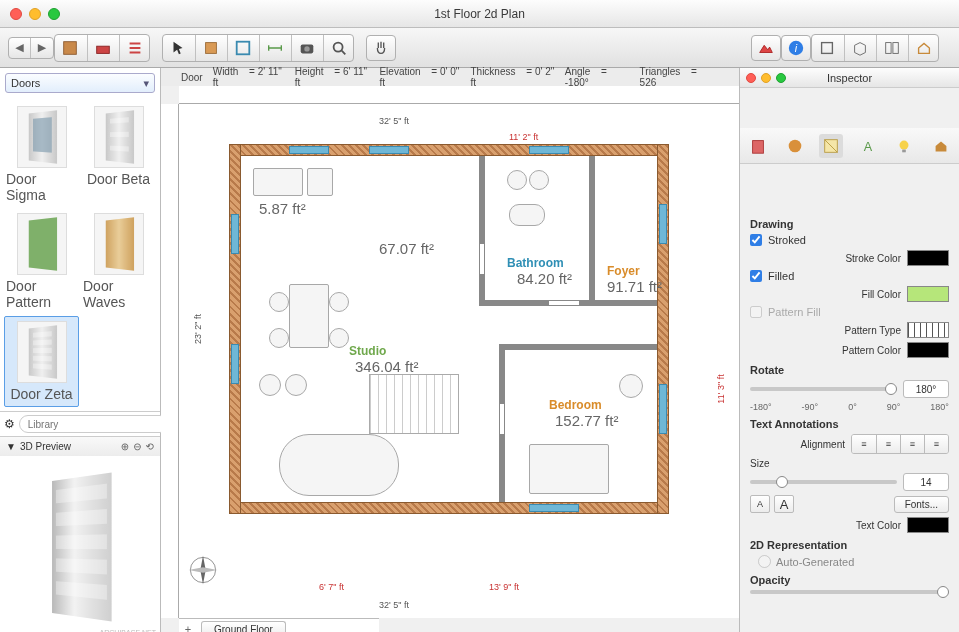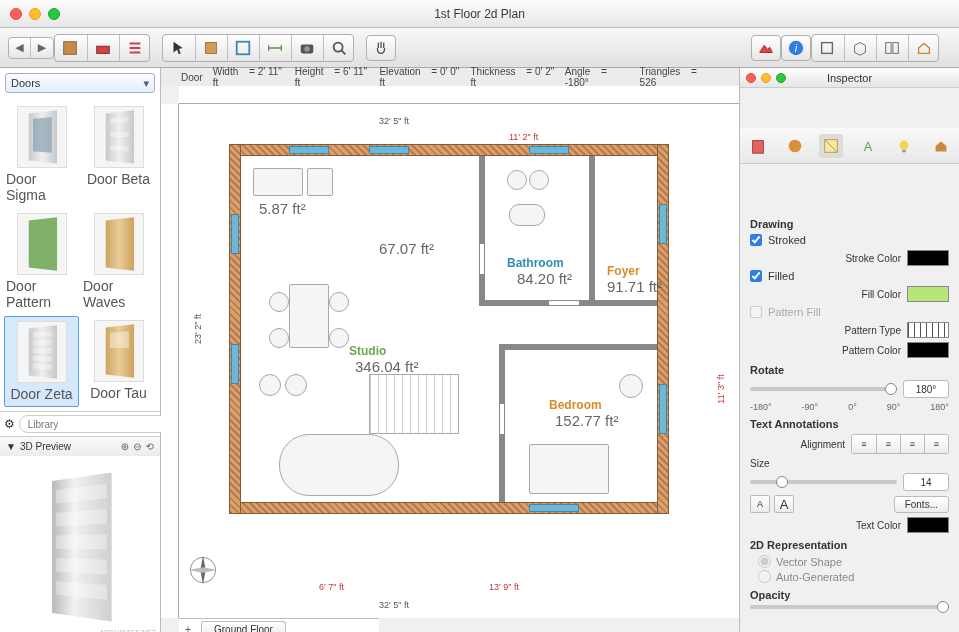"Door Tau" div.lib-item { html: <div> <div> <div> <div></div> </div> </div> <span>Door Tau</span> </div> -> none }
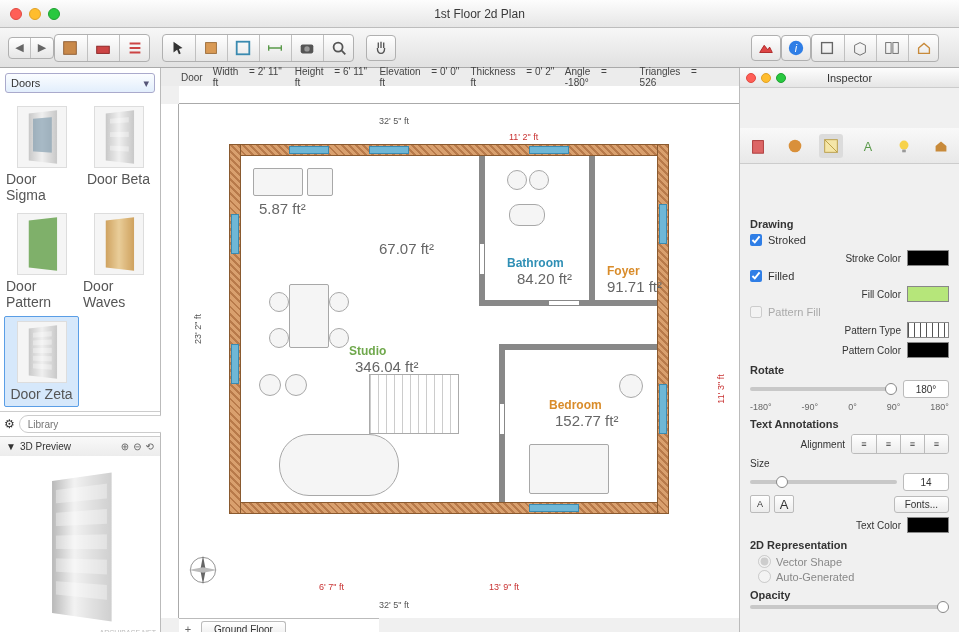"Vector Shape" div.radio-row { html: <div> <input> <span>Vector Shape</span> </div> -> none }
